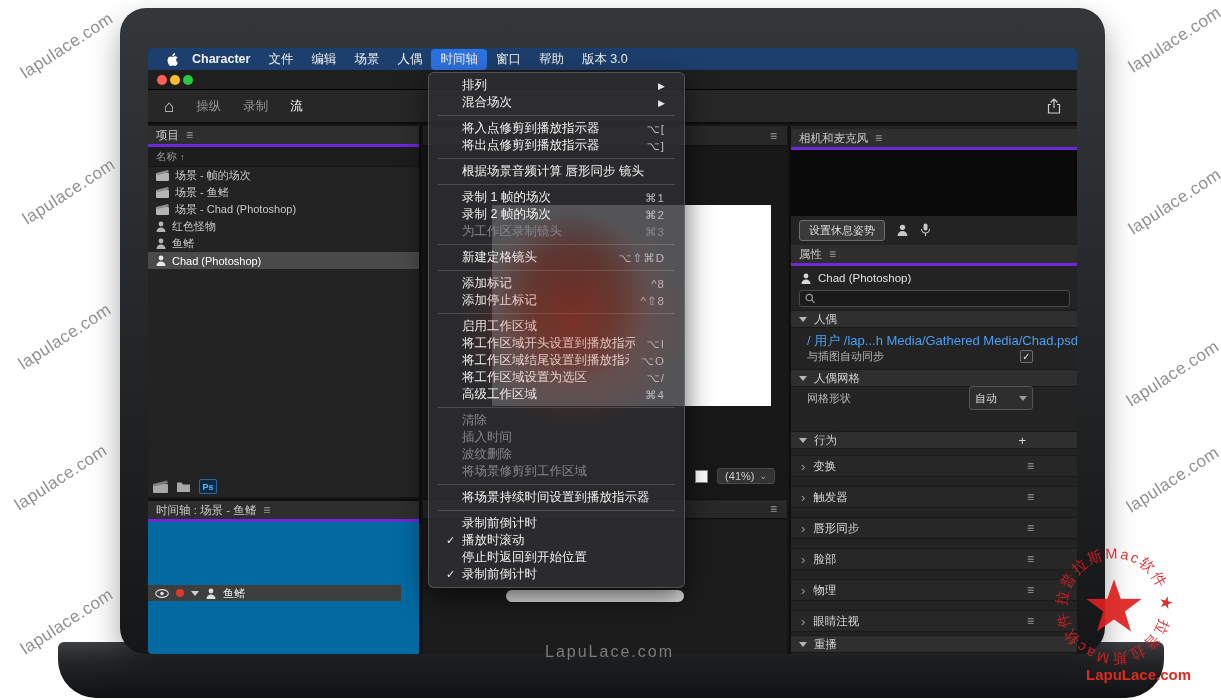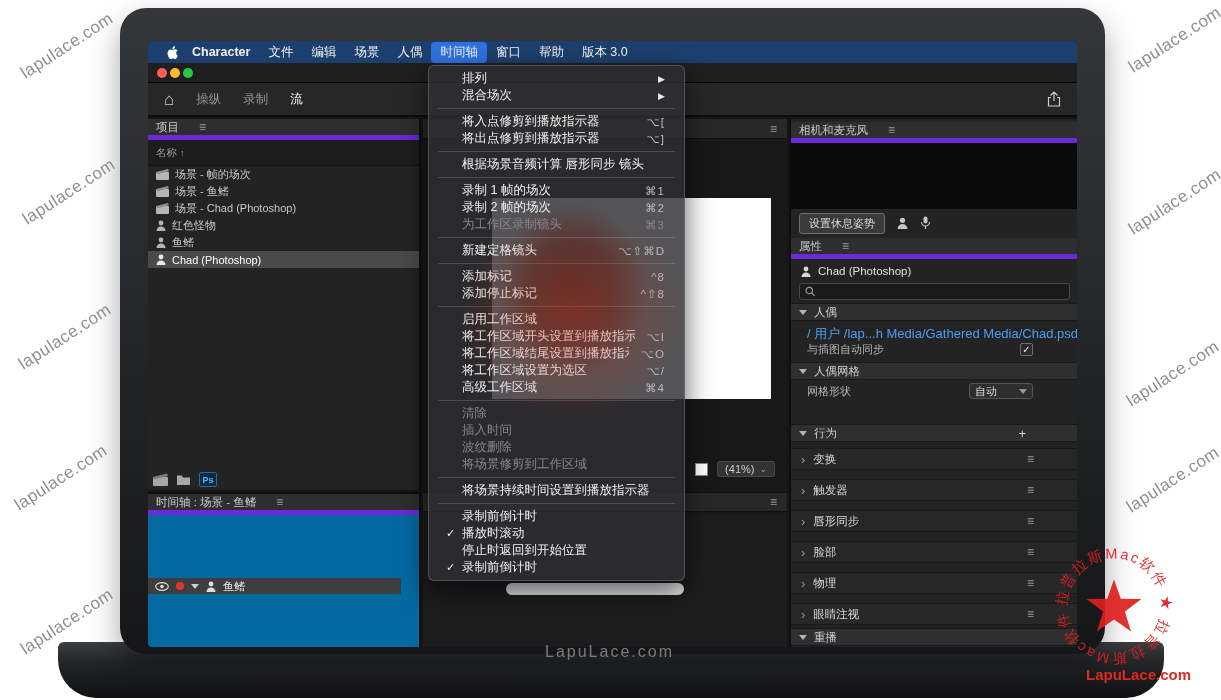"Character" .screen { top: 33px -> 40px }
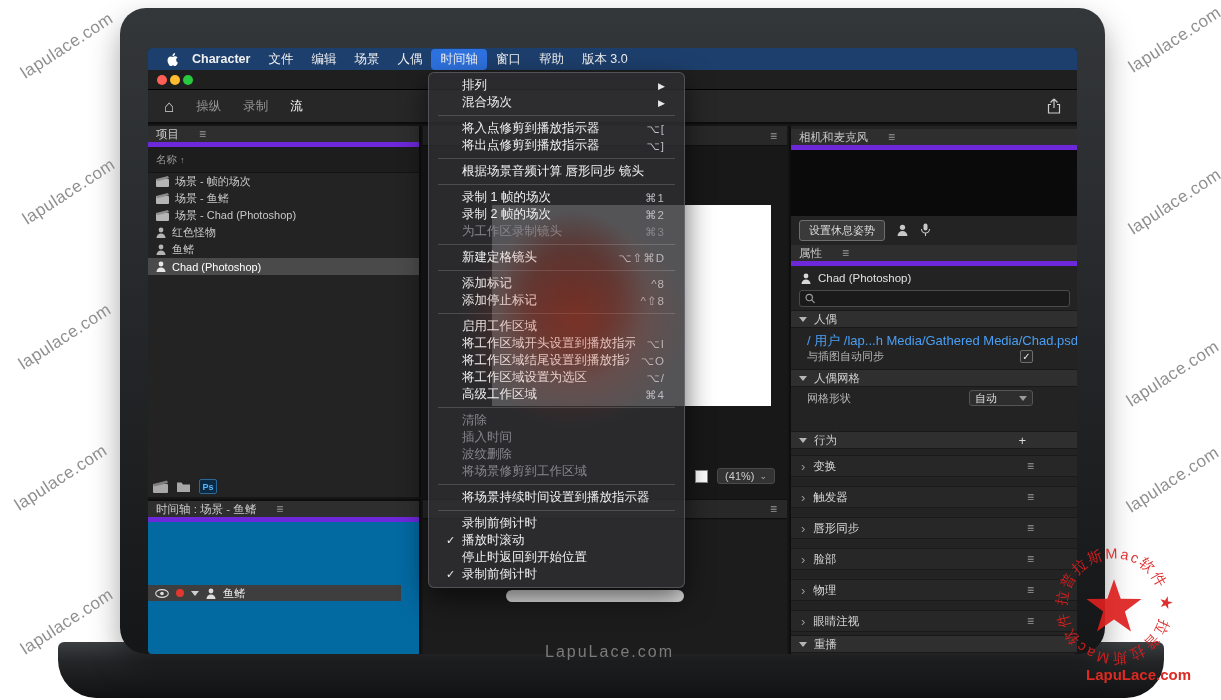"项目" .phead { border-bottom: 5px solid #6d28d9 -> 3px solid #6d28d9; gap: 20px -> 7px }
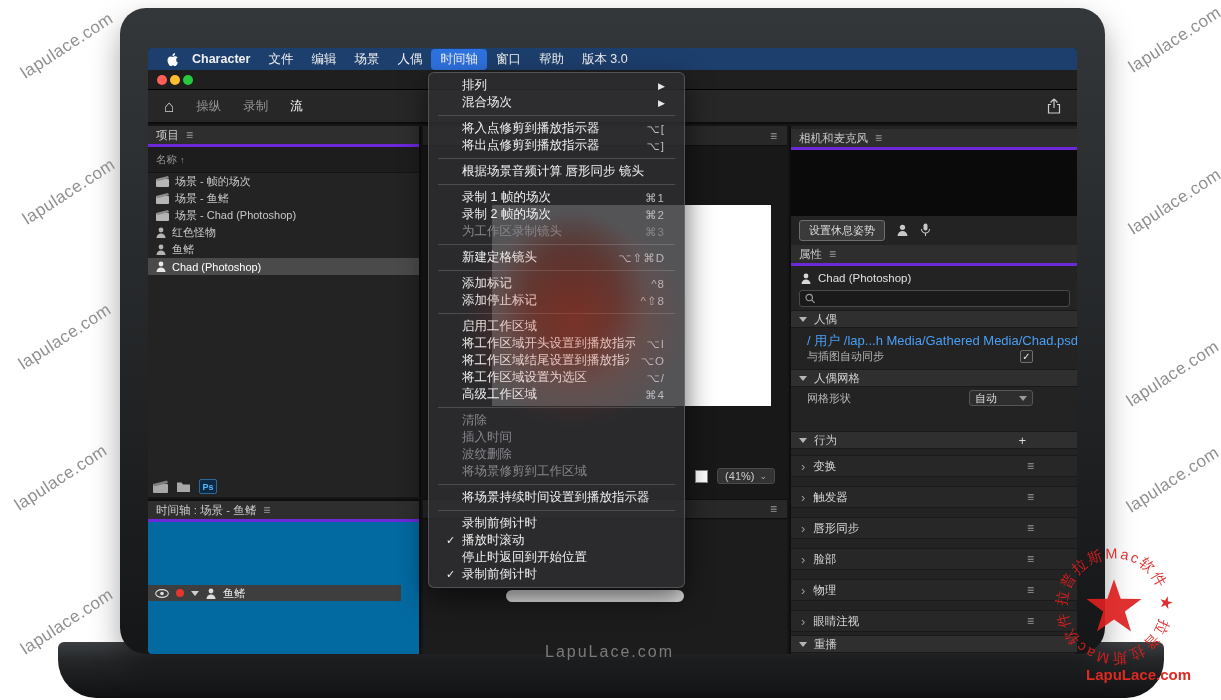"名称" .namecol { height: 26px -> 20px }
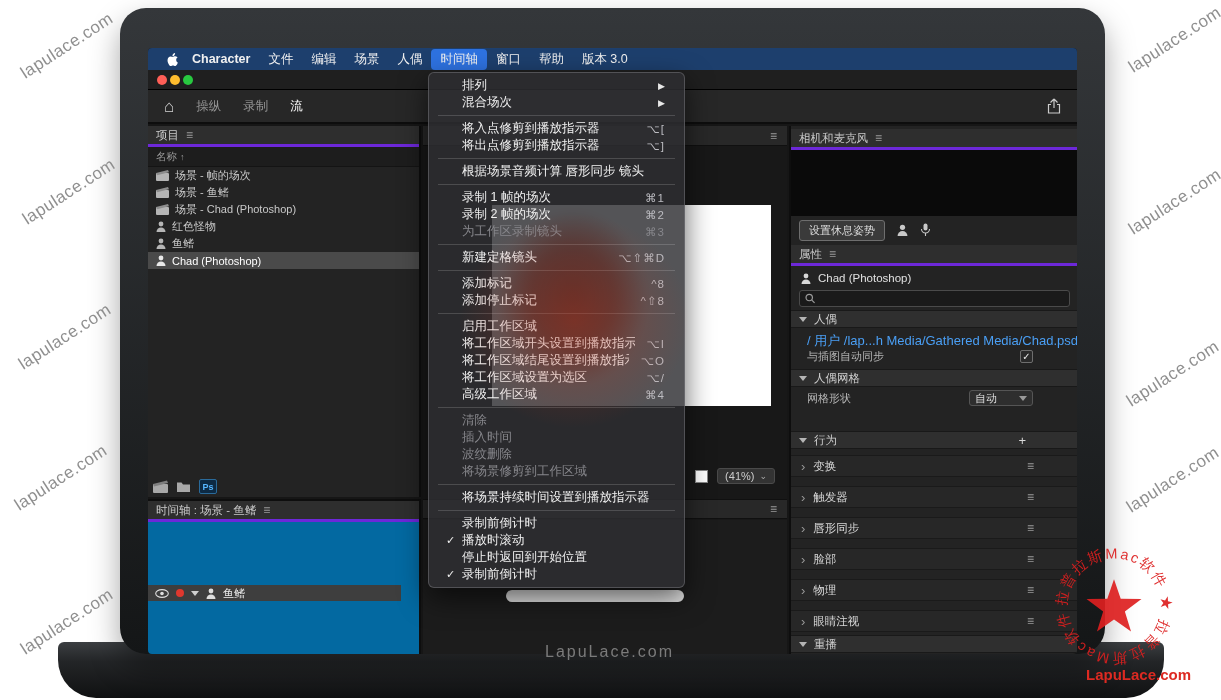"自动" .selectbox { height: 16px -> 24px }
